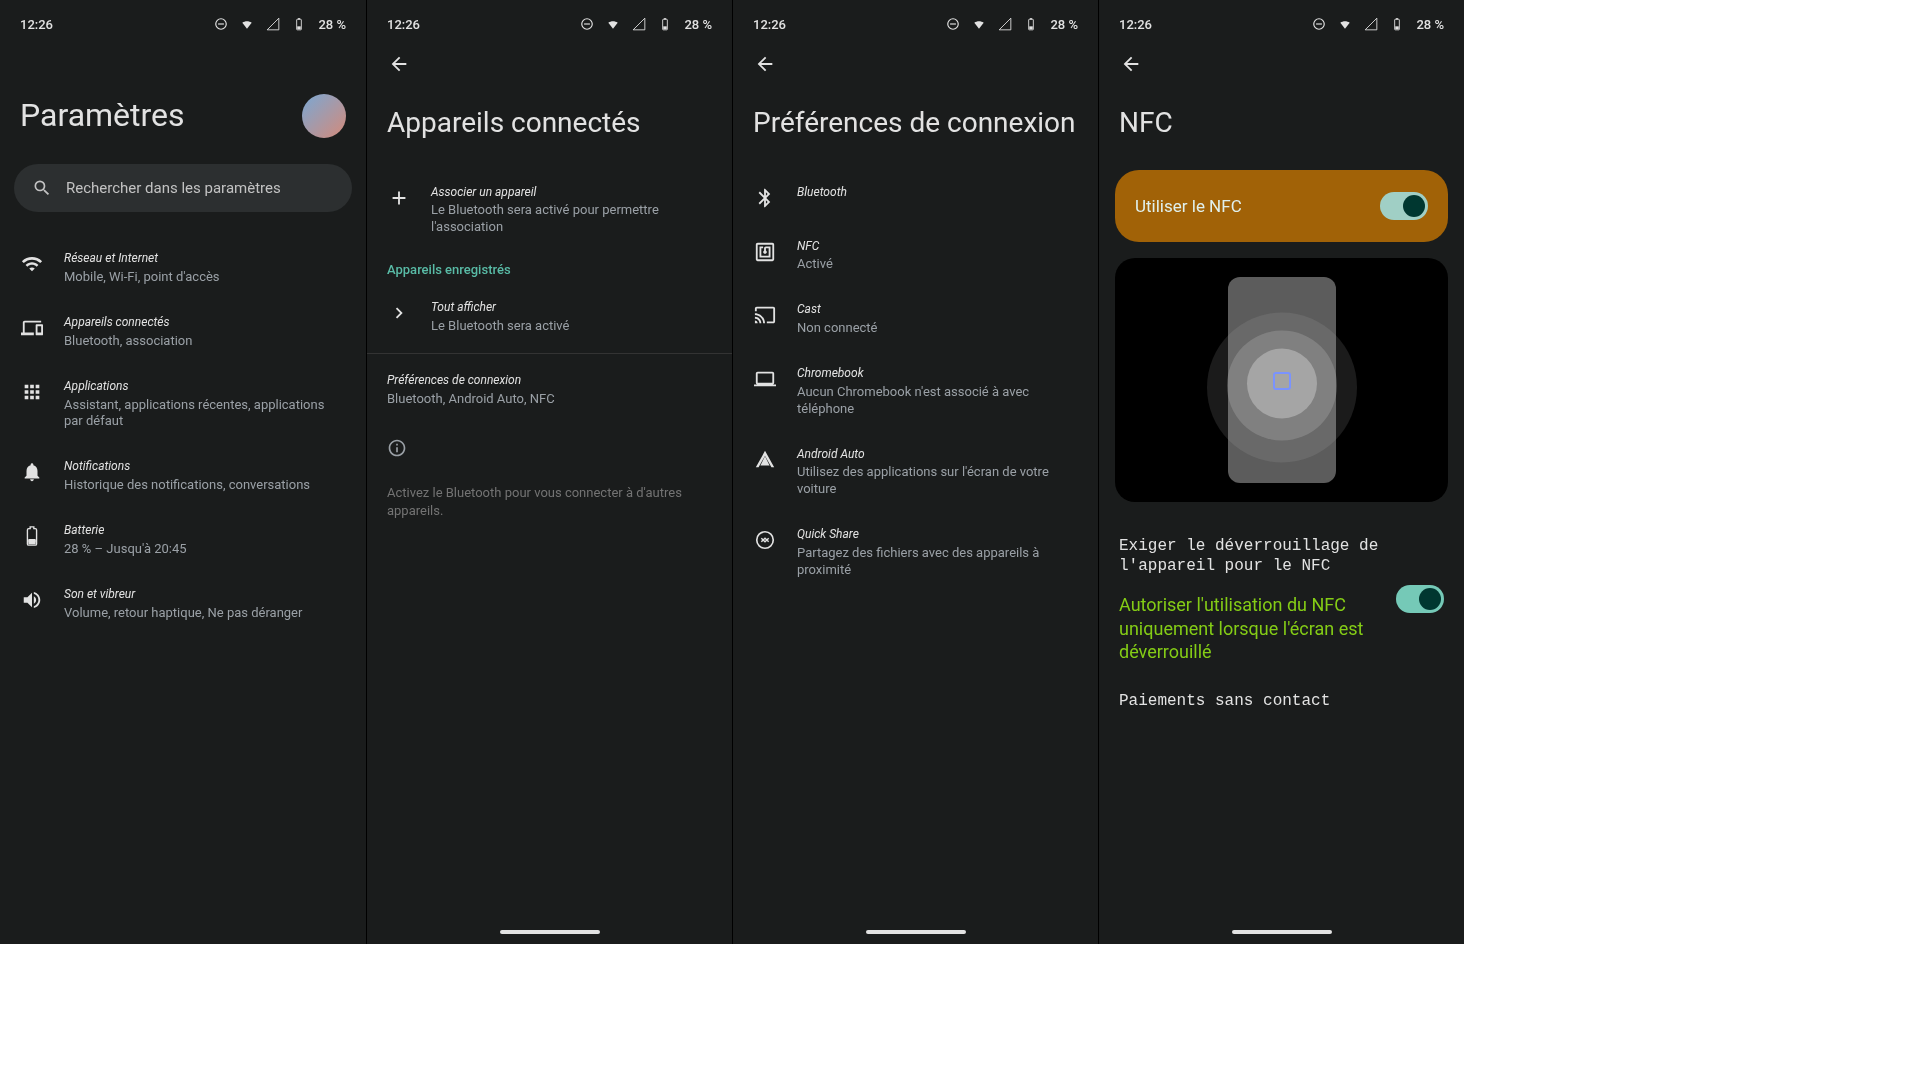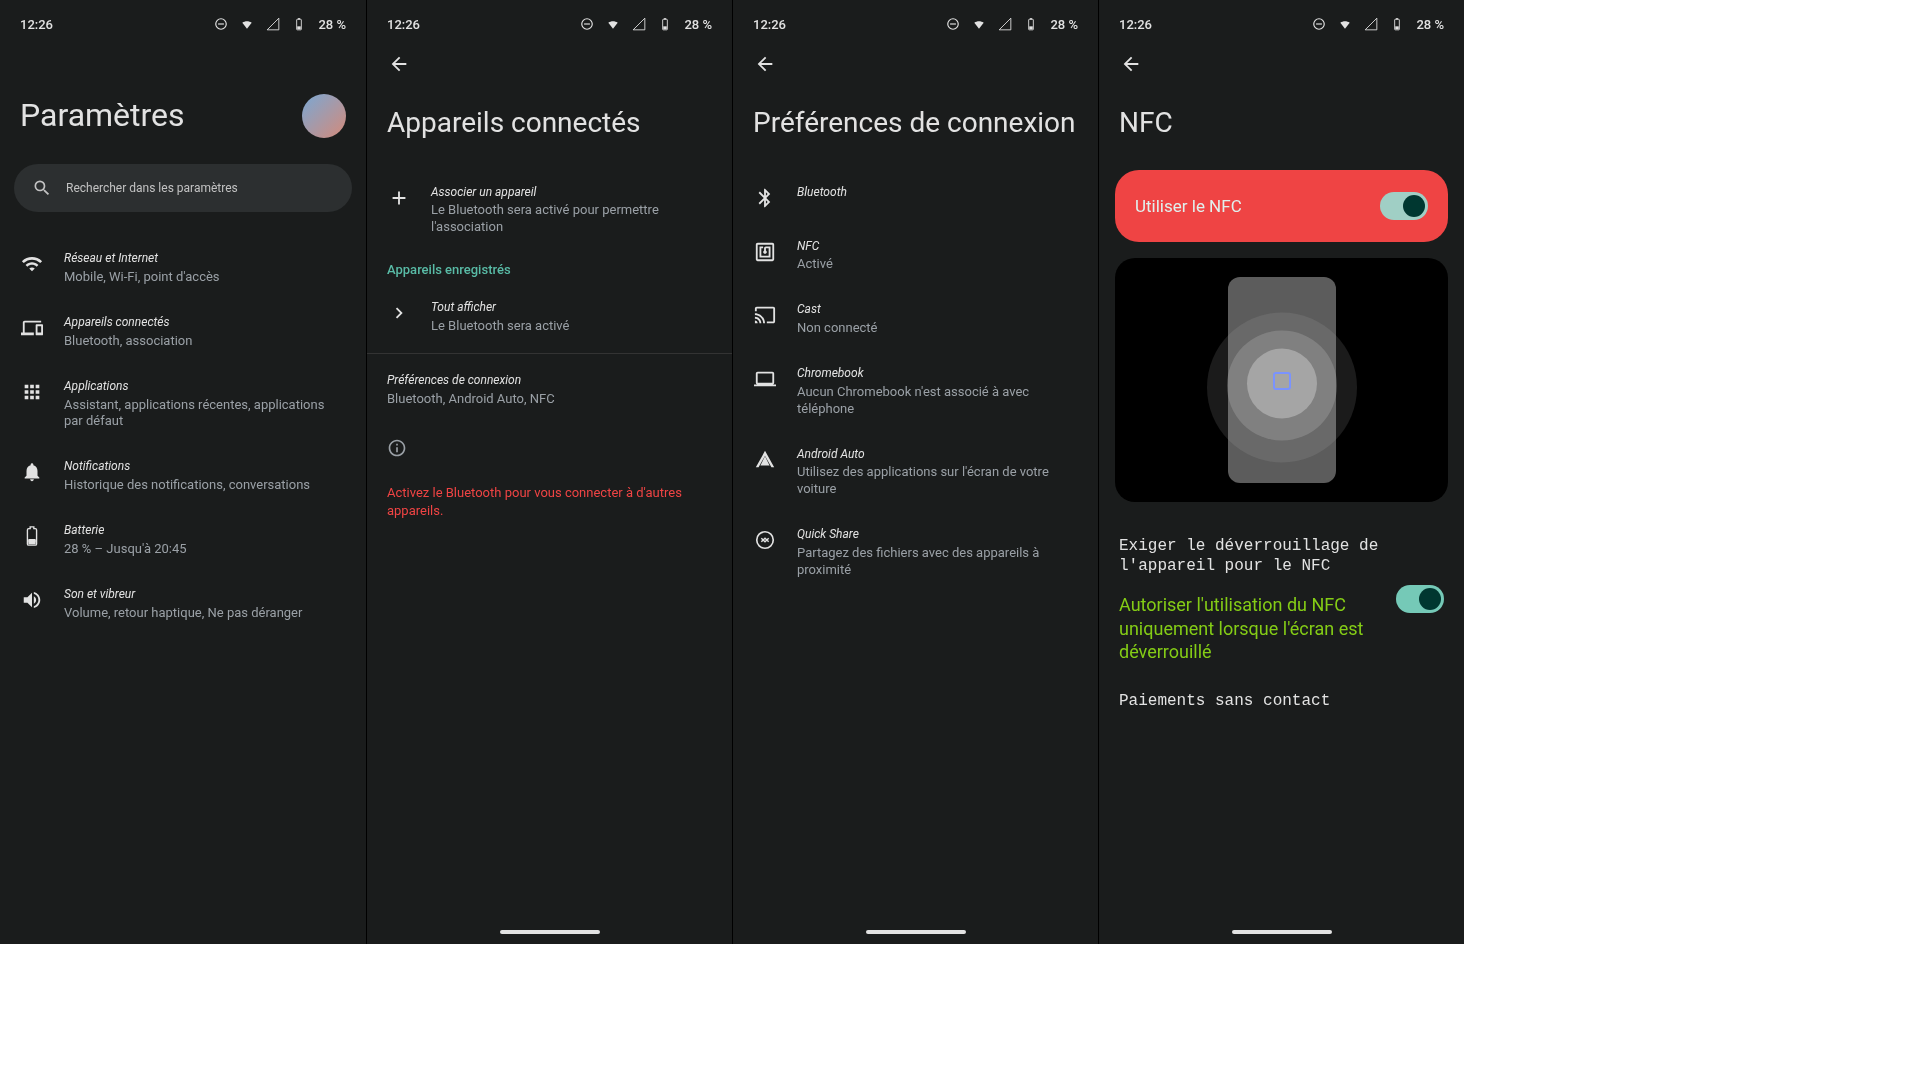"Rechercher dans les paramètres" .search-bar span { font-size: 12px -> 15px }
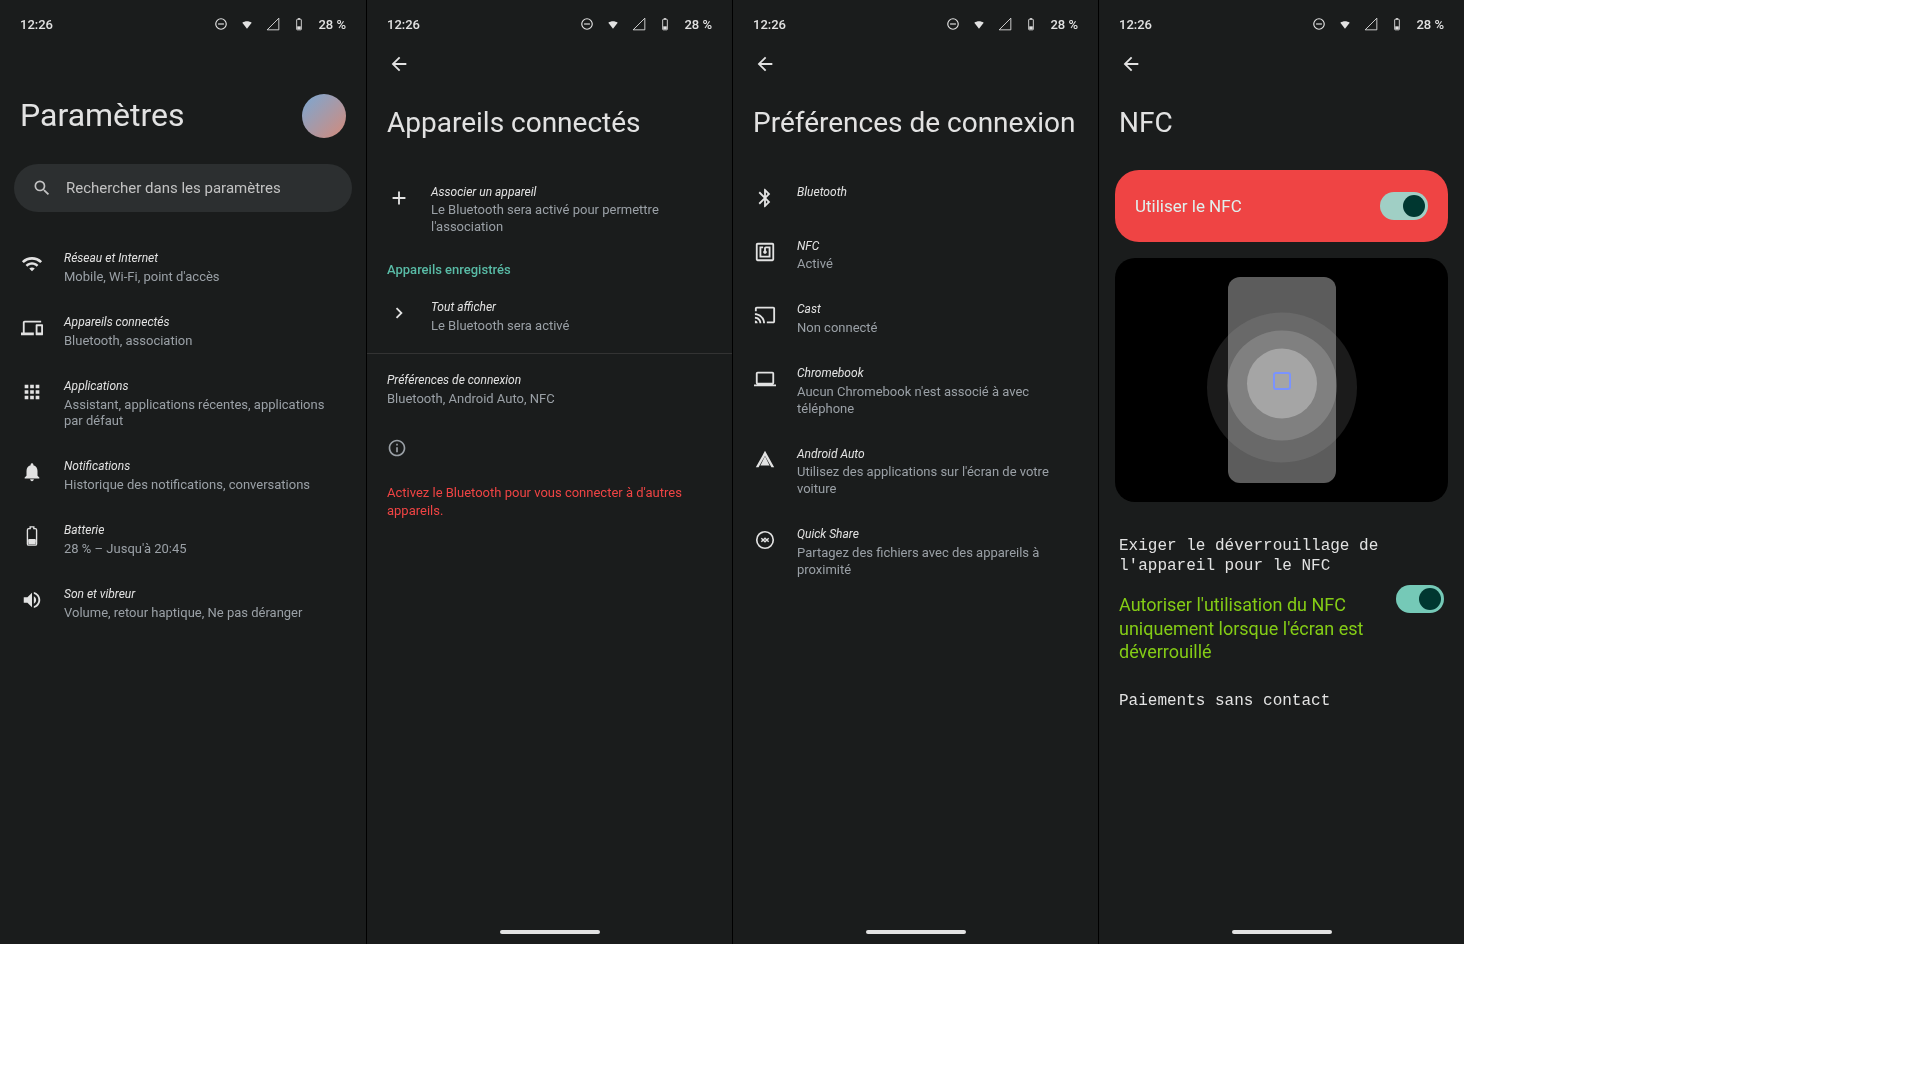"Utiliser le NFC" .nfc-toggle-card { background: #ef4444 -> #a16207 }
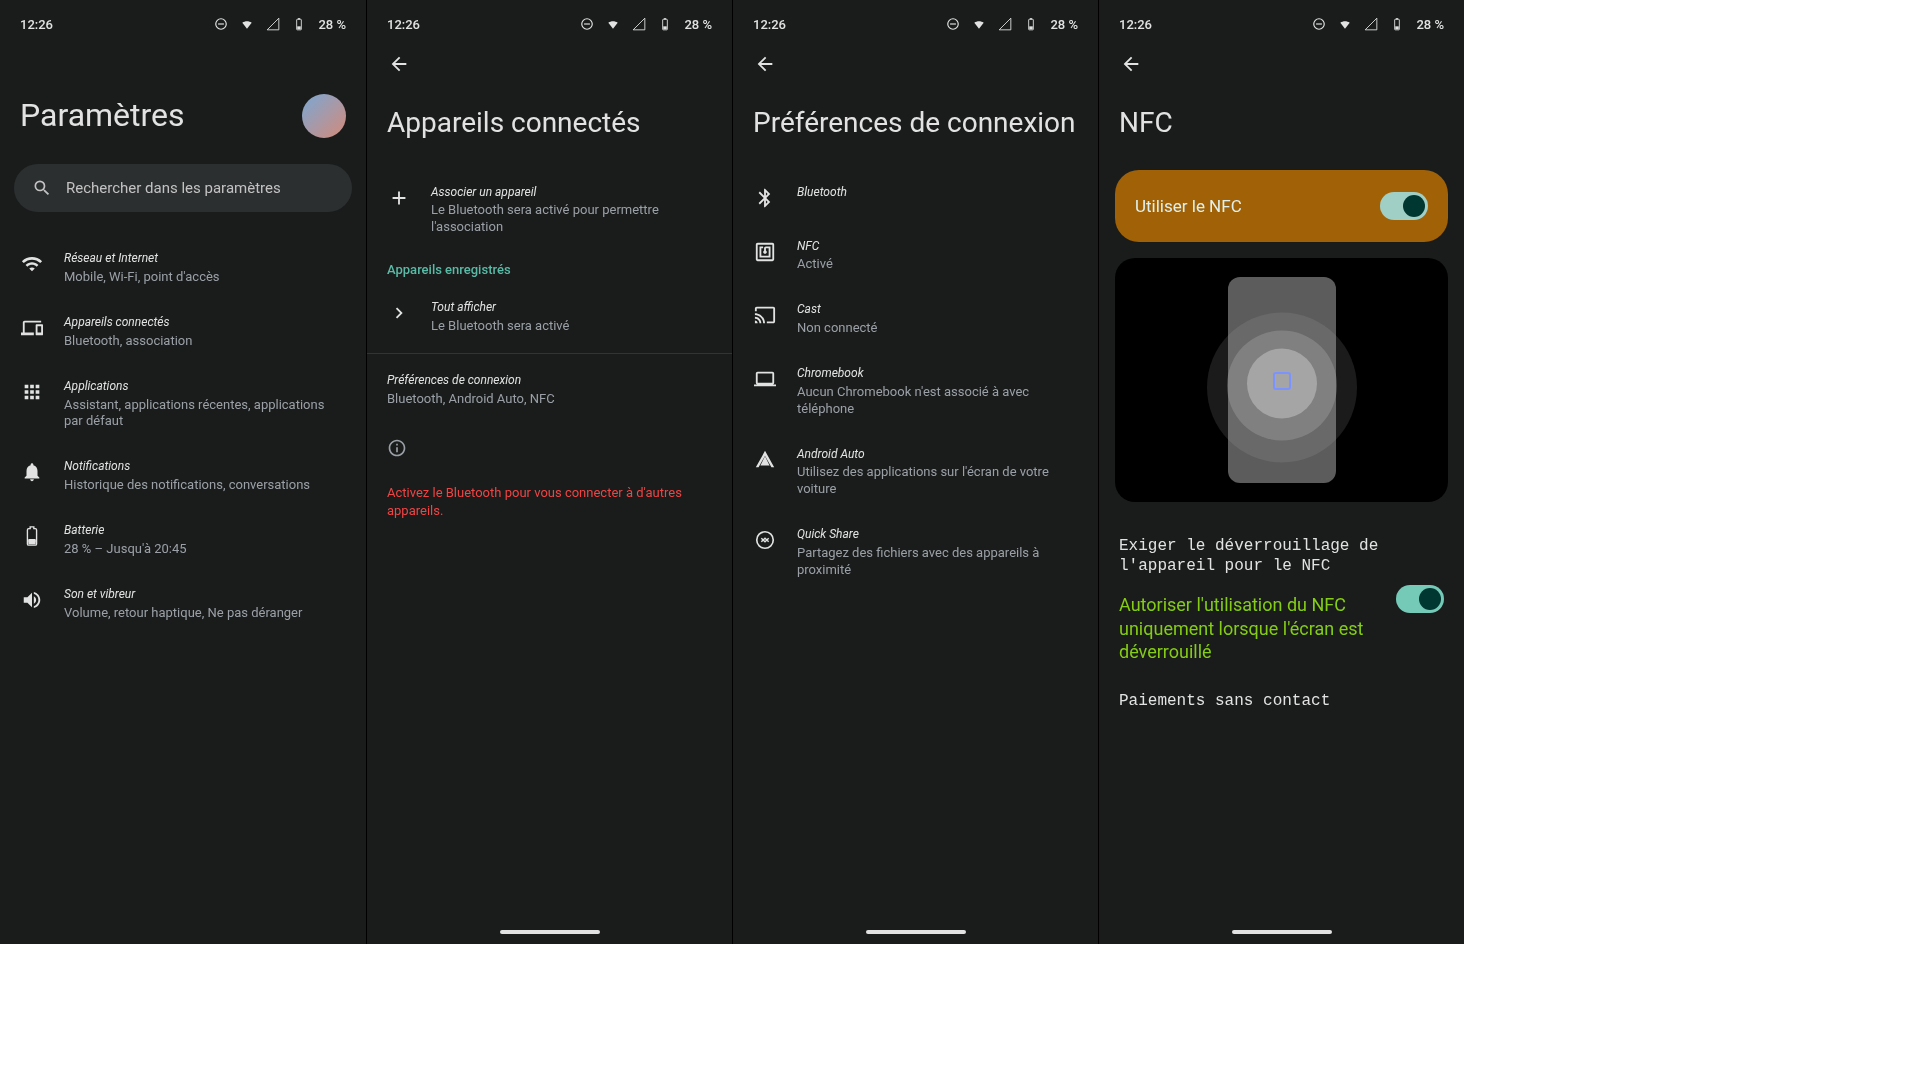"Activez le Bluetooth pour vous" .info-text { color: #ef4444 -> #737373 }
